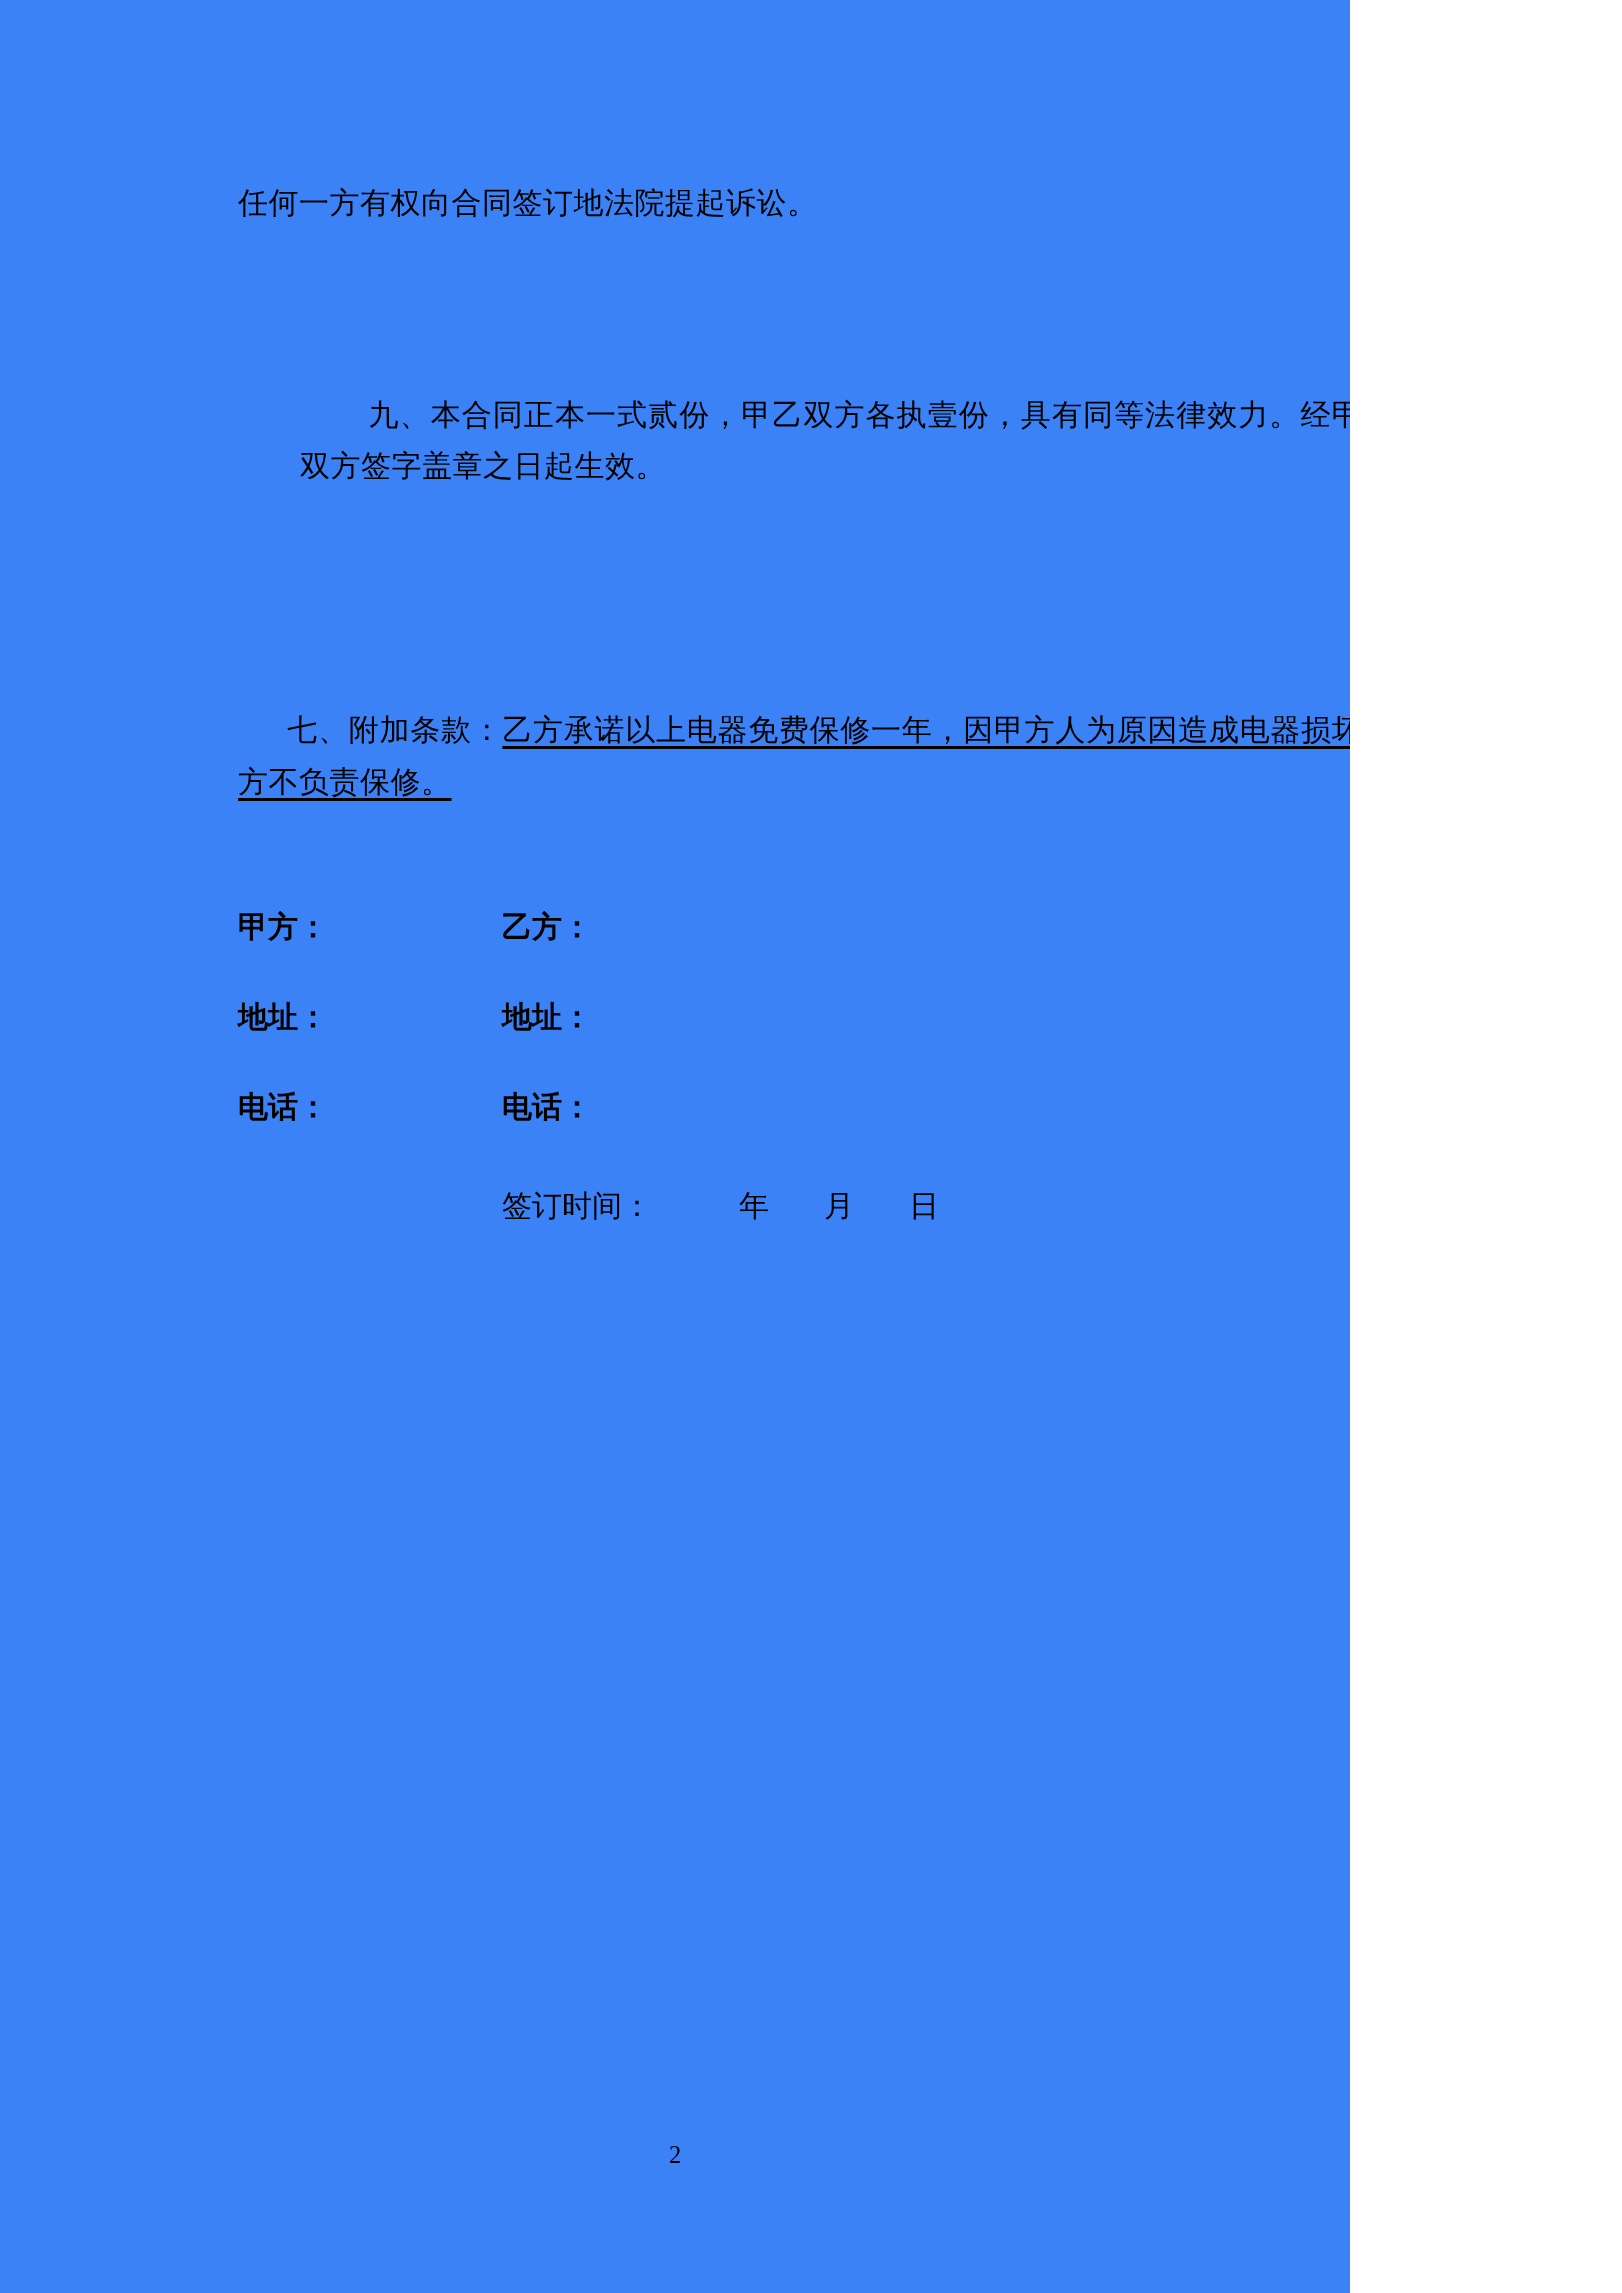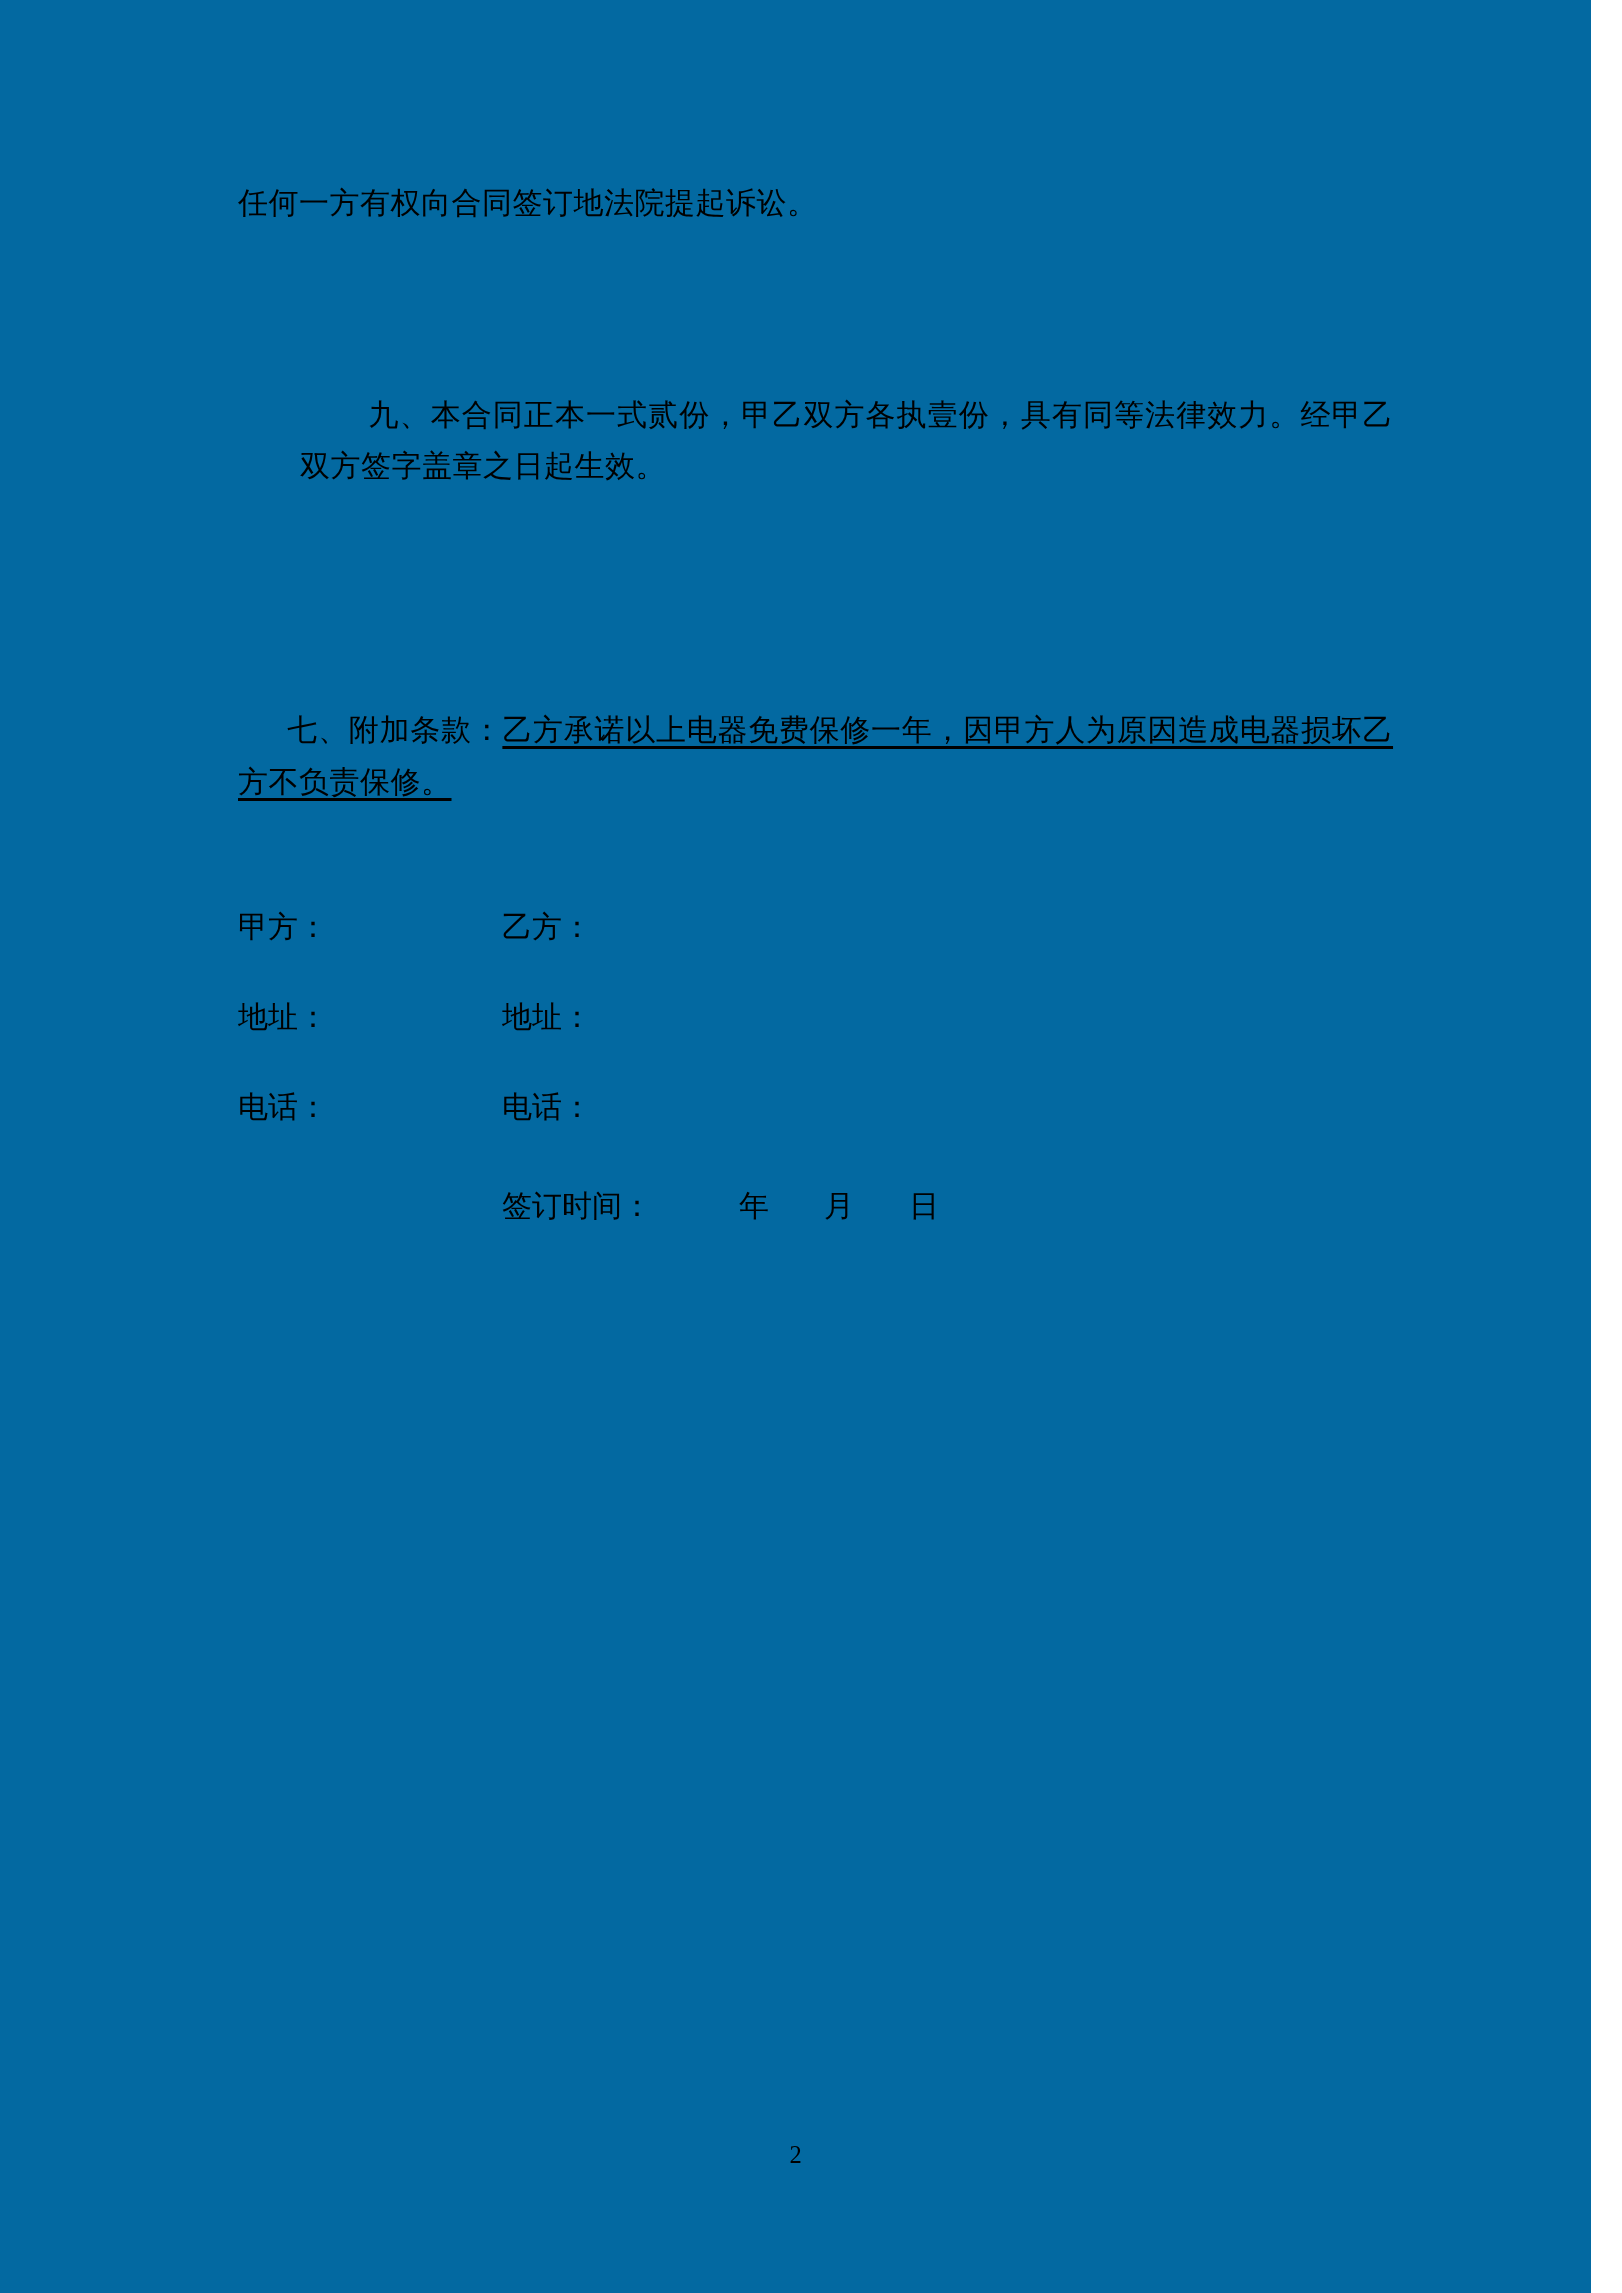"任何一方有权向合同签订地法院提起诉讼。" .page { background: #0369a1 -> #3b82f6; width: 1591px -> 1350px }
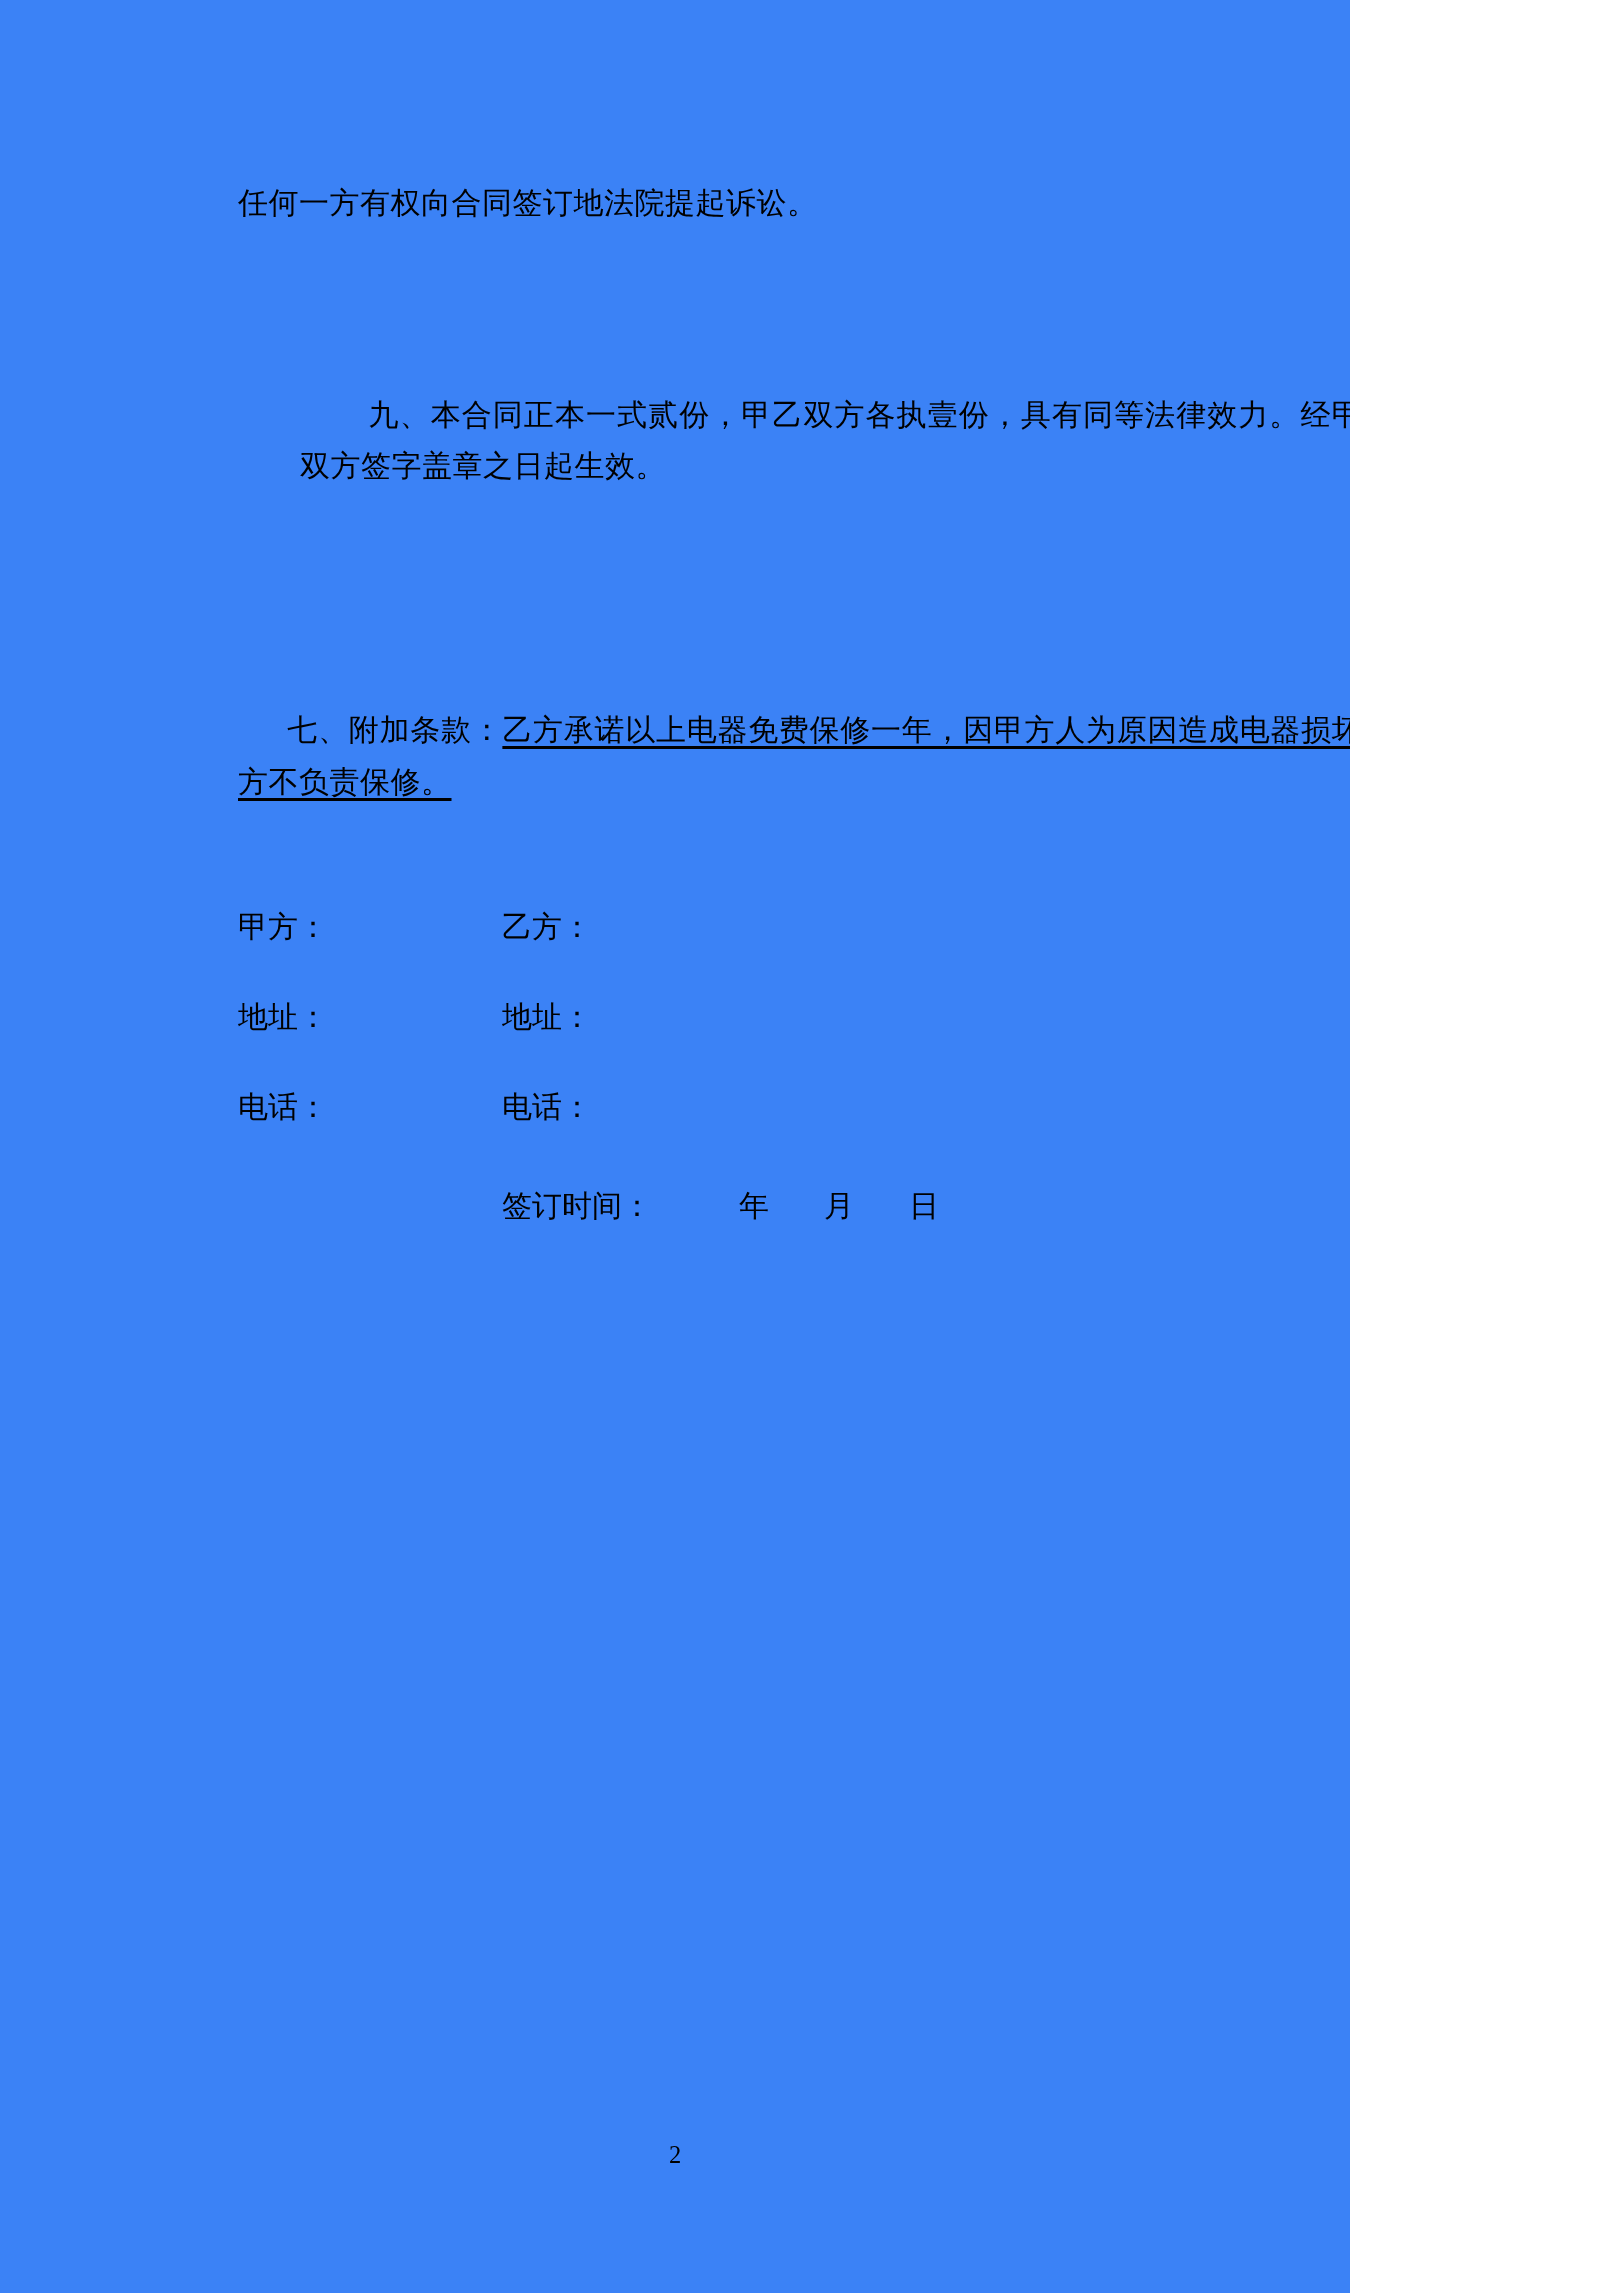"甲方：" .sig-row { font-weight: none -> bold }
